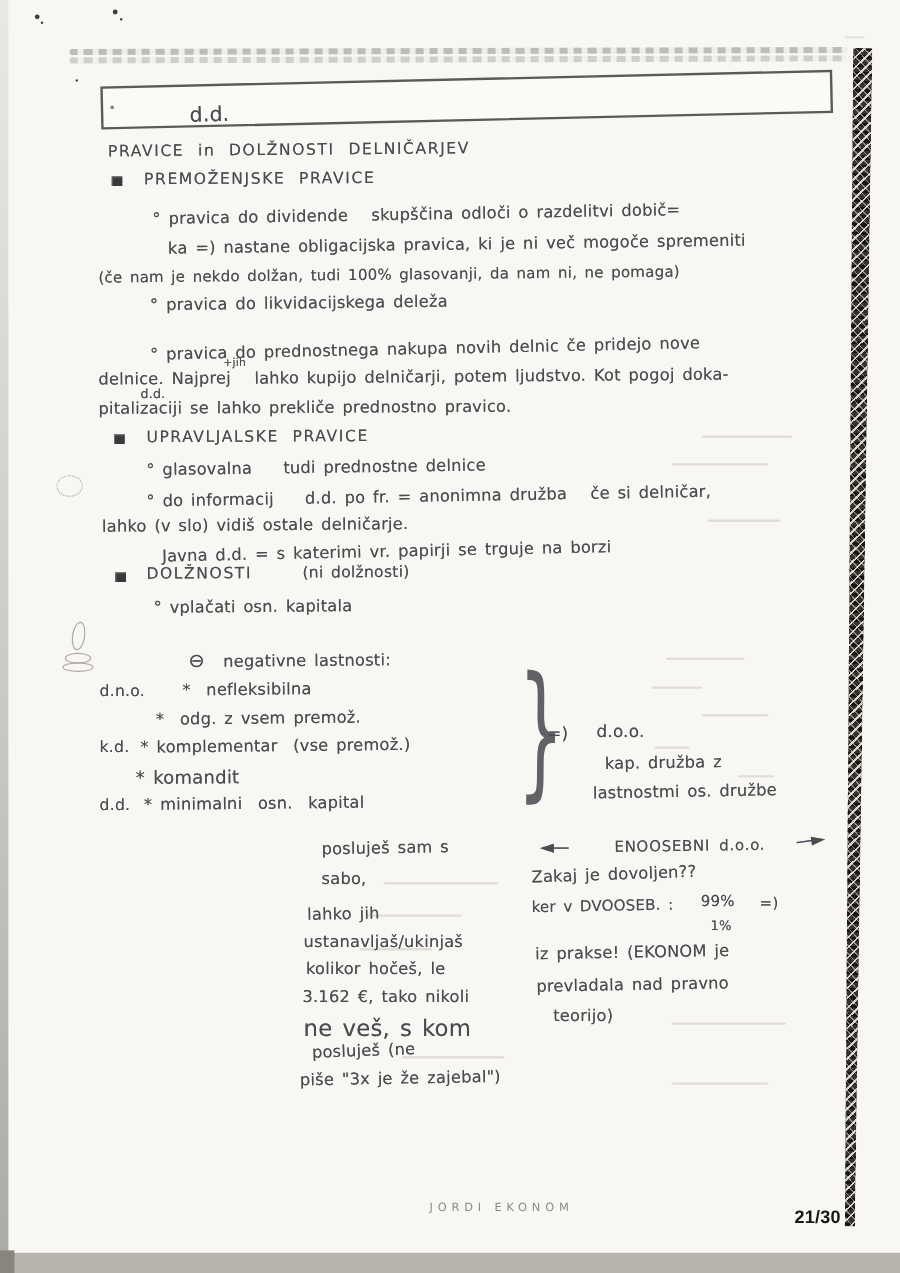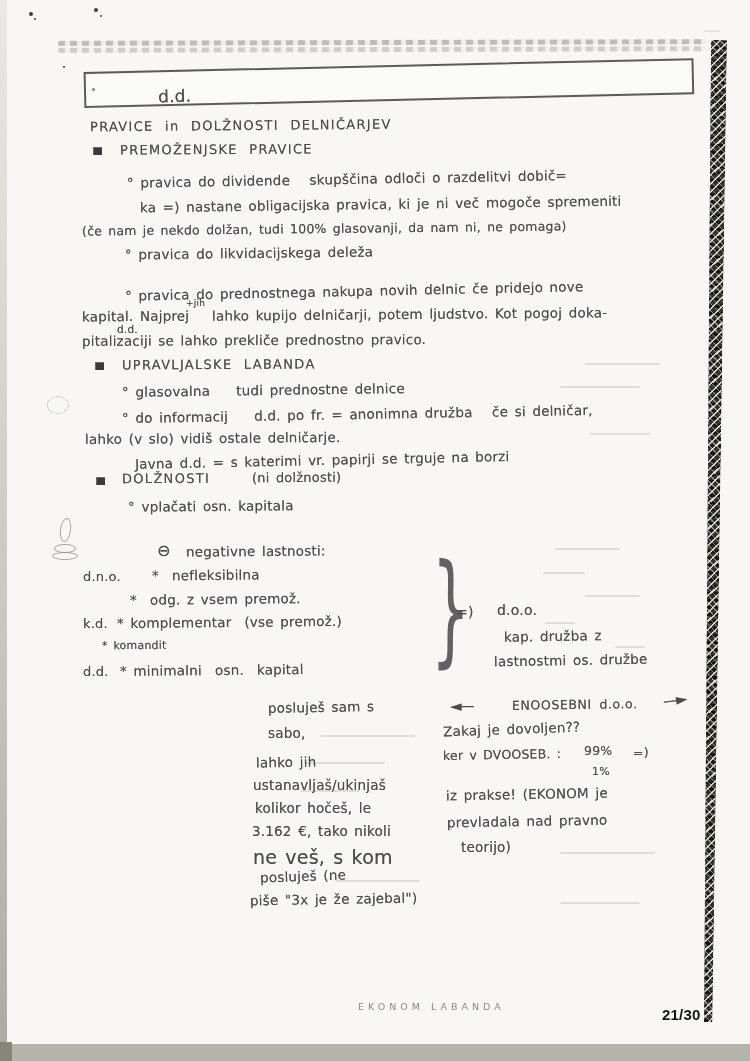"kapital. Najprej" div.hw { text: kapital -> delnice }
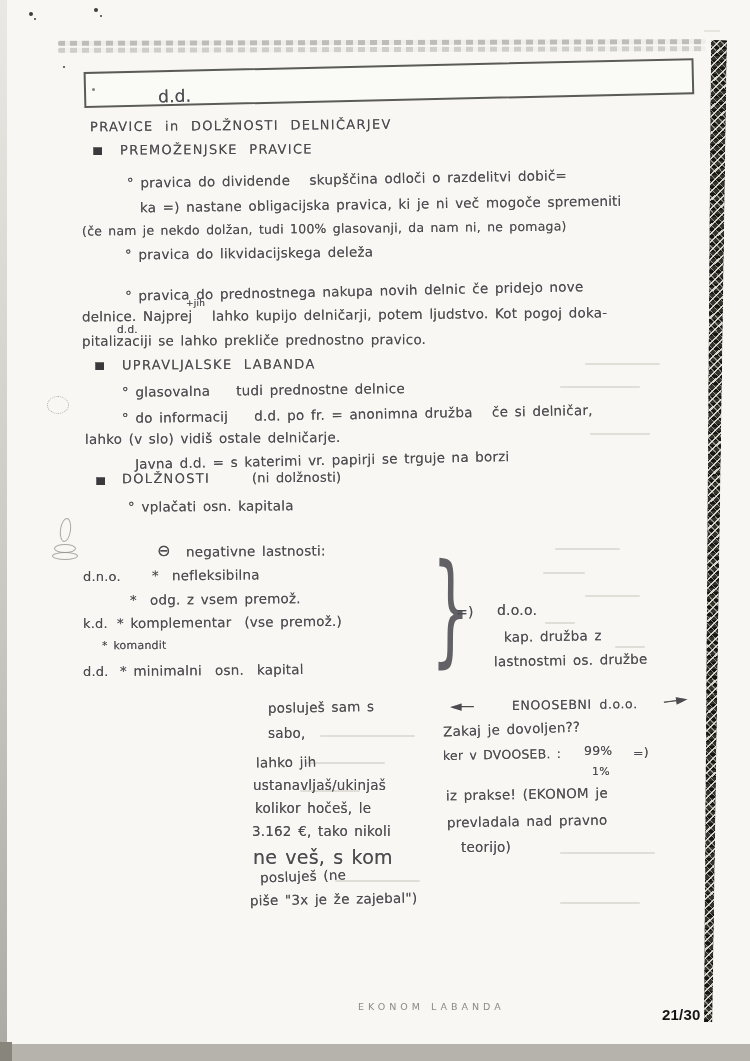"UPRAVLJALSKE LABANDA" div.hw { text: LABANDA -> PRAVICE }
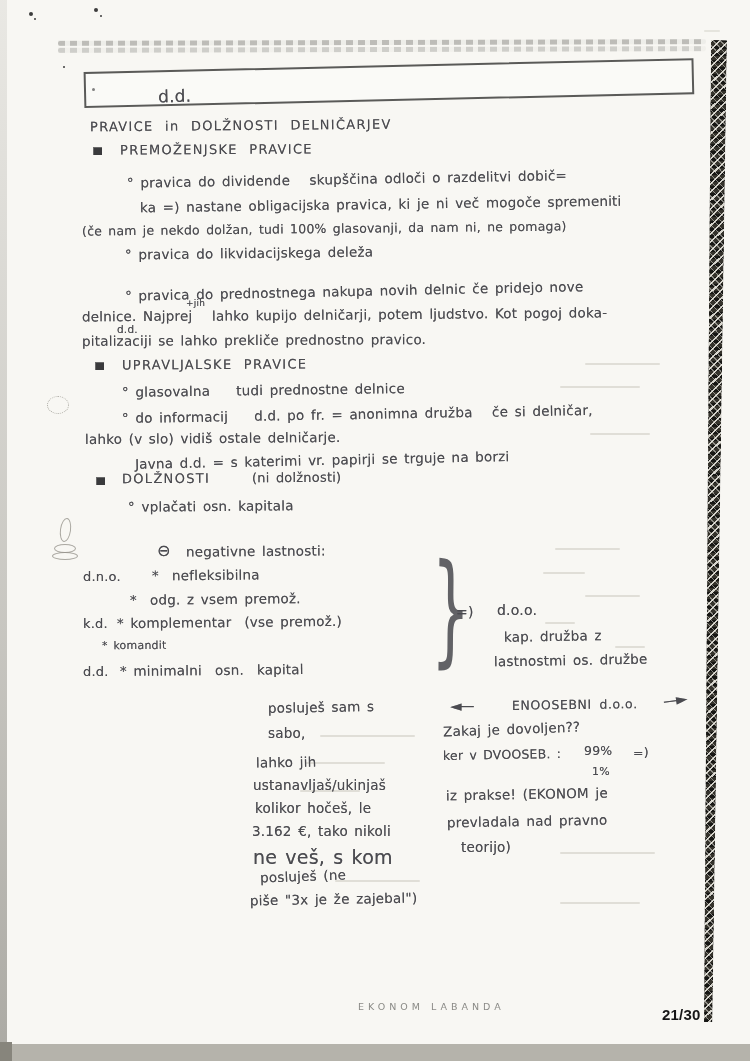"* komandit" div.hw { font-size: 11px -> 15px; left: 102px -> 113px }
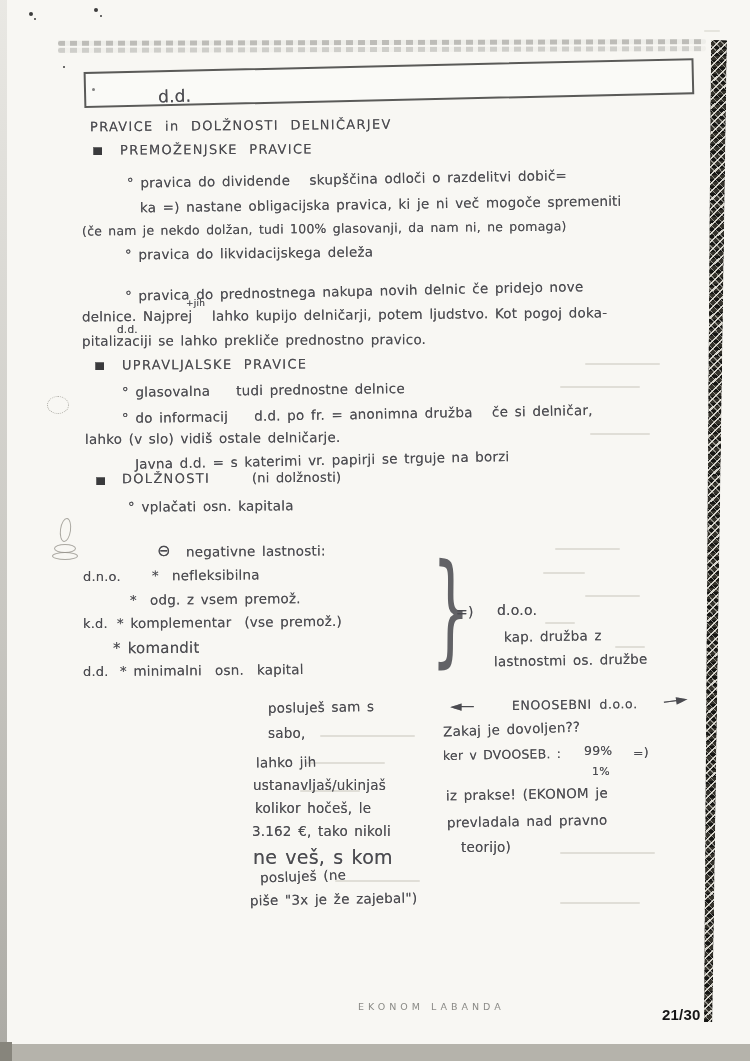"EKONOM LABANDA" div.brand { text: EKONOM LABANDA -> JORDI EKONOM }
